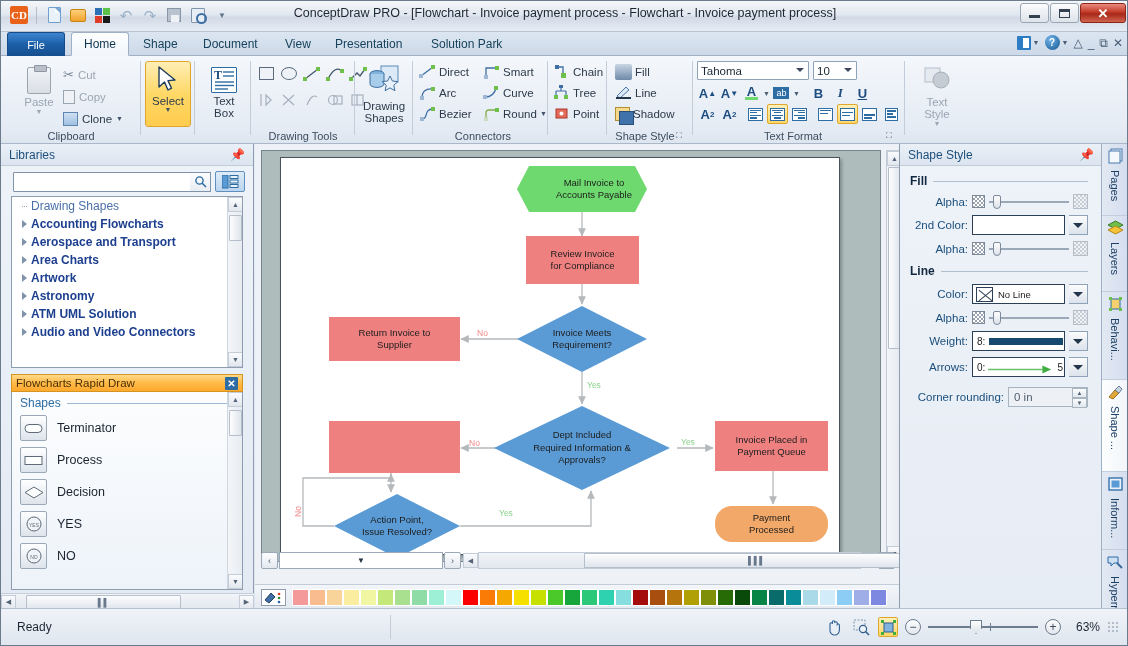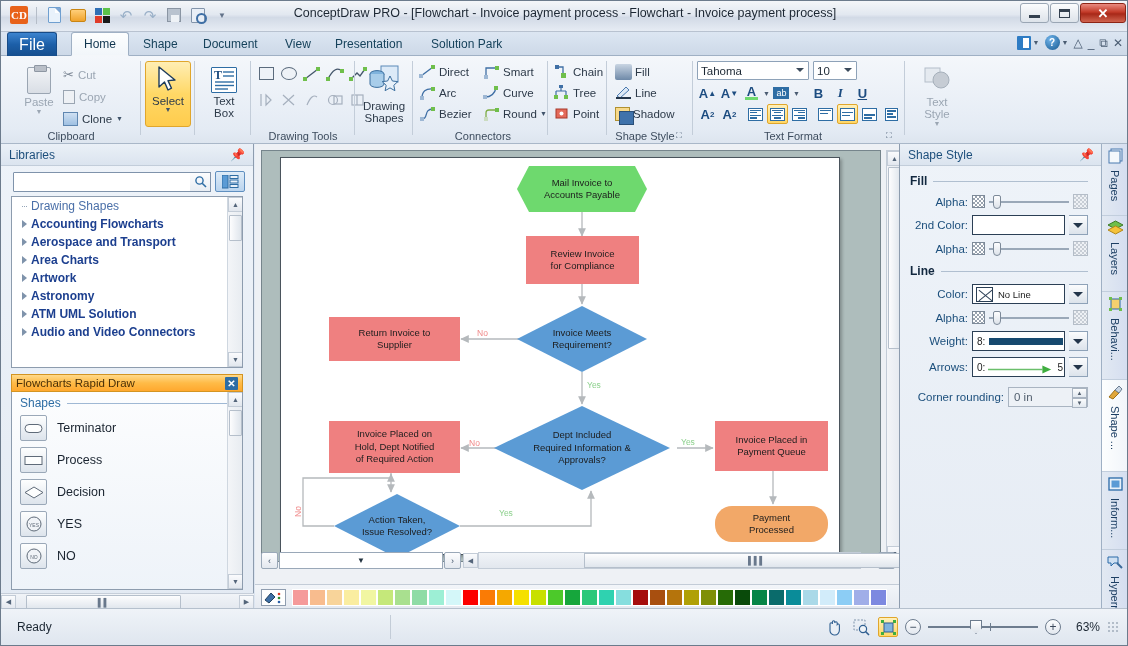"File" .tab.file { font-size: 16px -> 11px; width: 50px -> 58px }
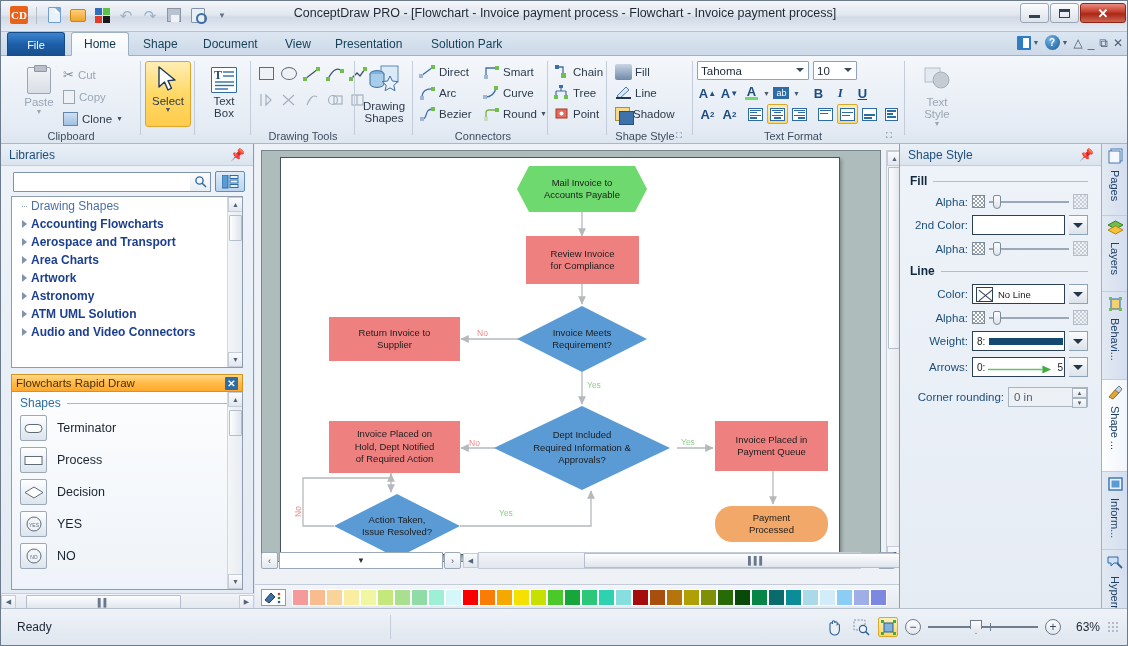"Mail Invoice to" div.node { left: 236px -> 248px }
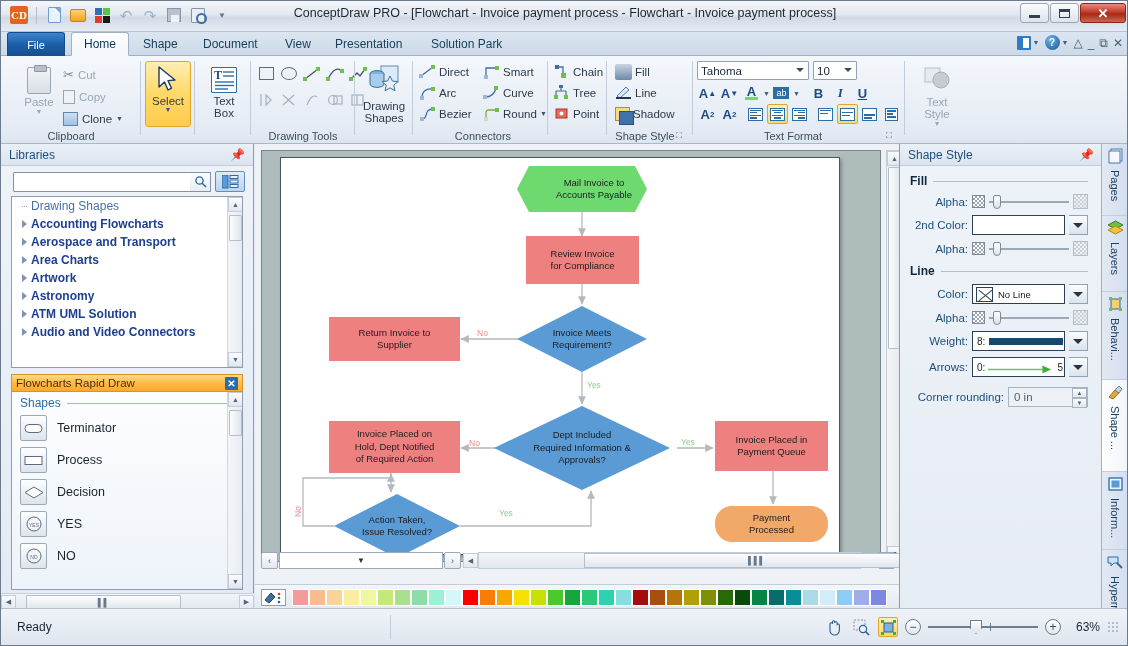"Invoice Placed on" div.node { html: <div> <span>Invoice Placed on Hold, Dept Notified of Required Action</span> </div> -> none }
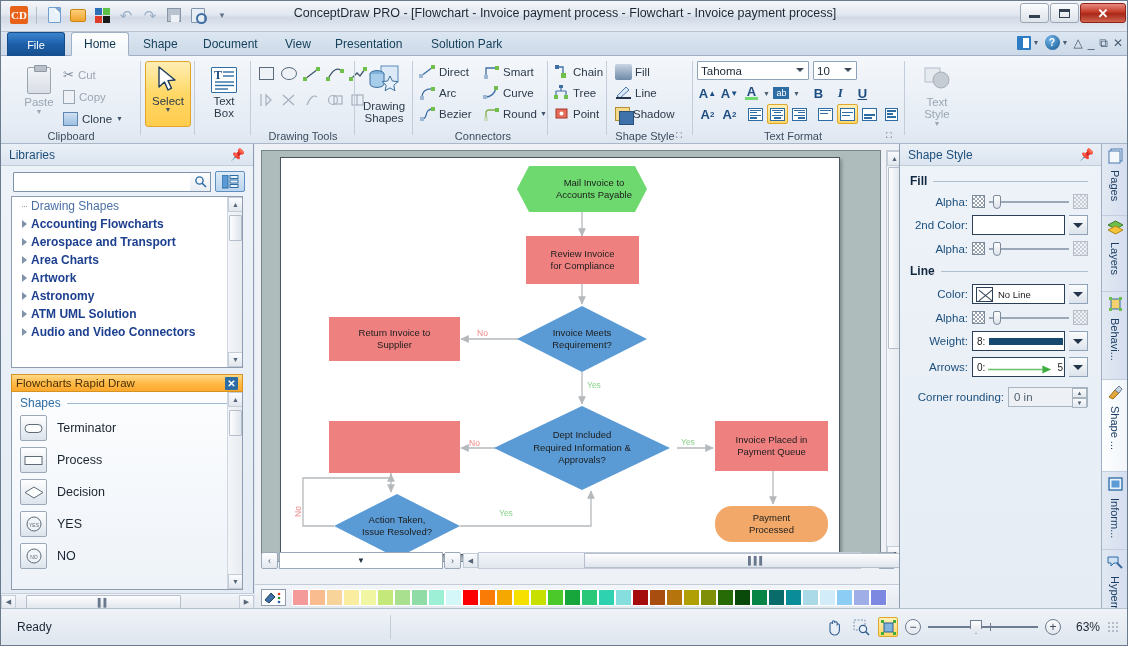"Action Taken," span { text: Taken -> Point }
